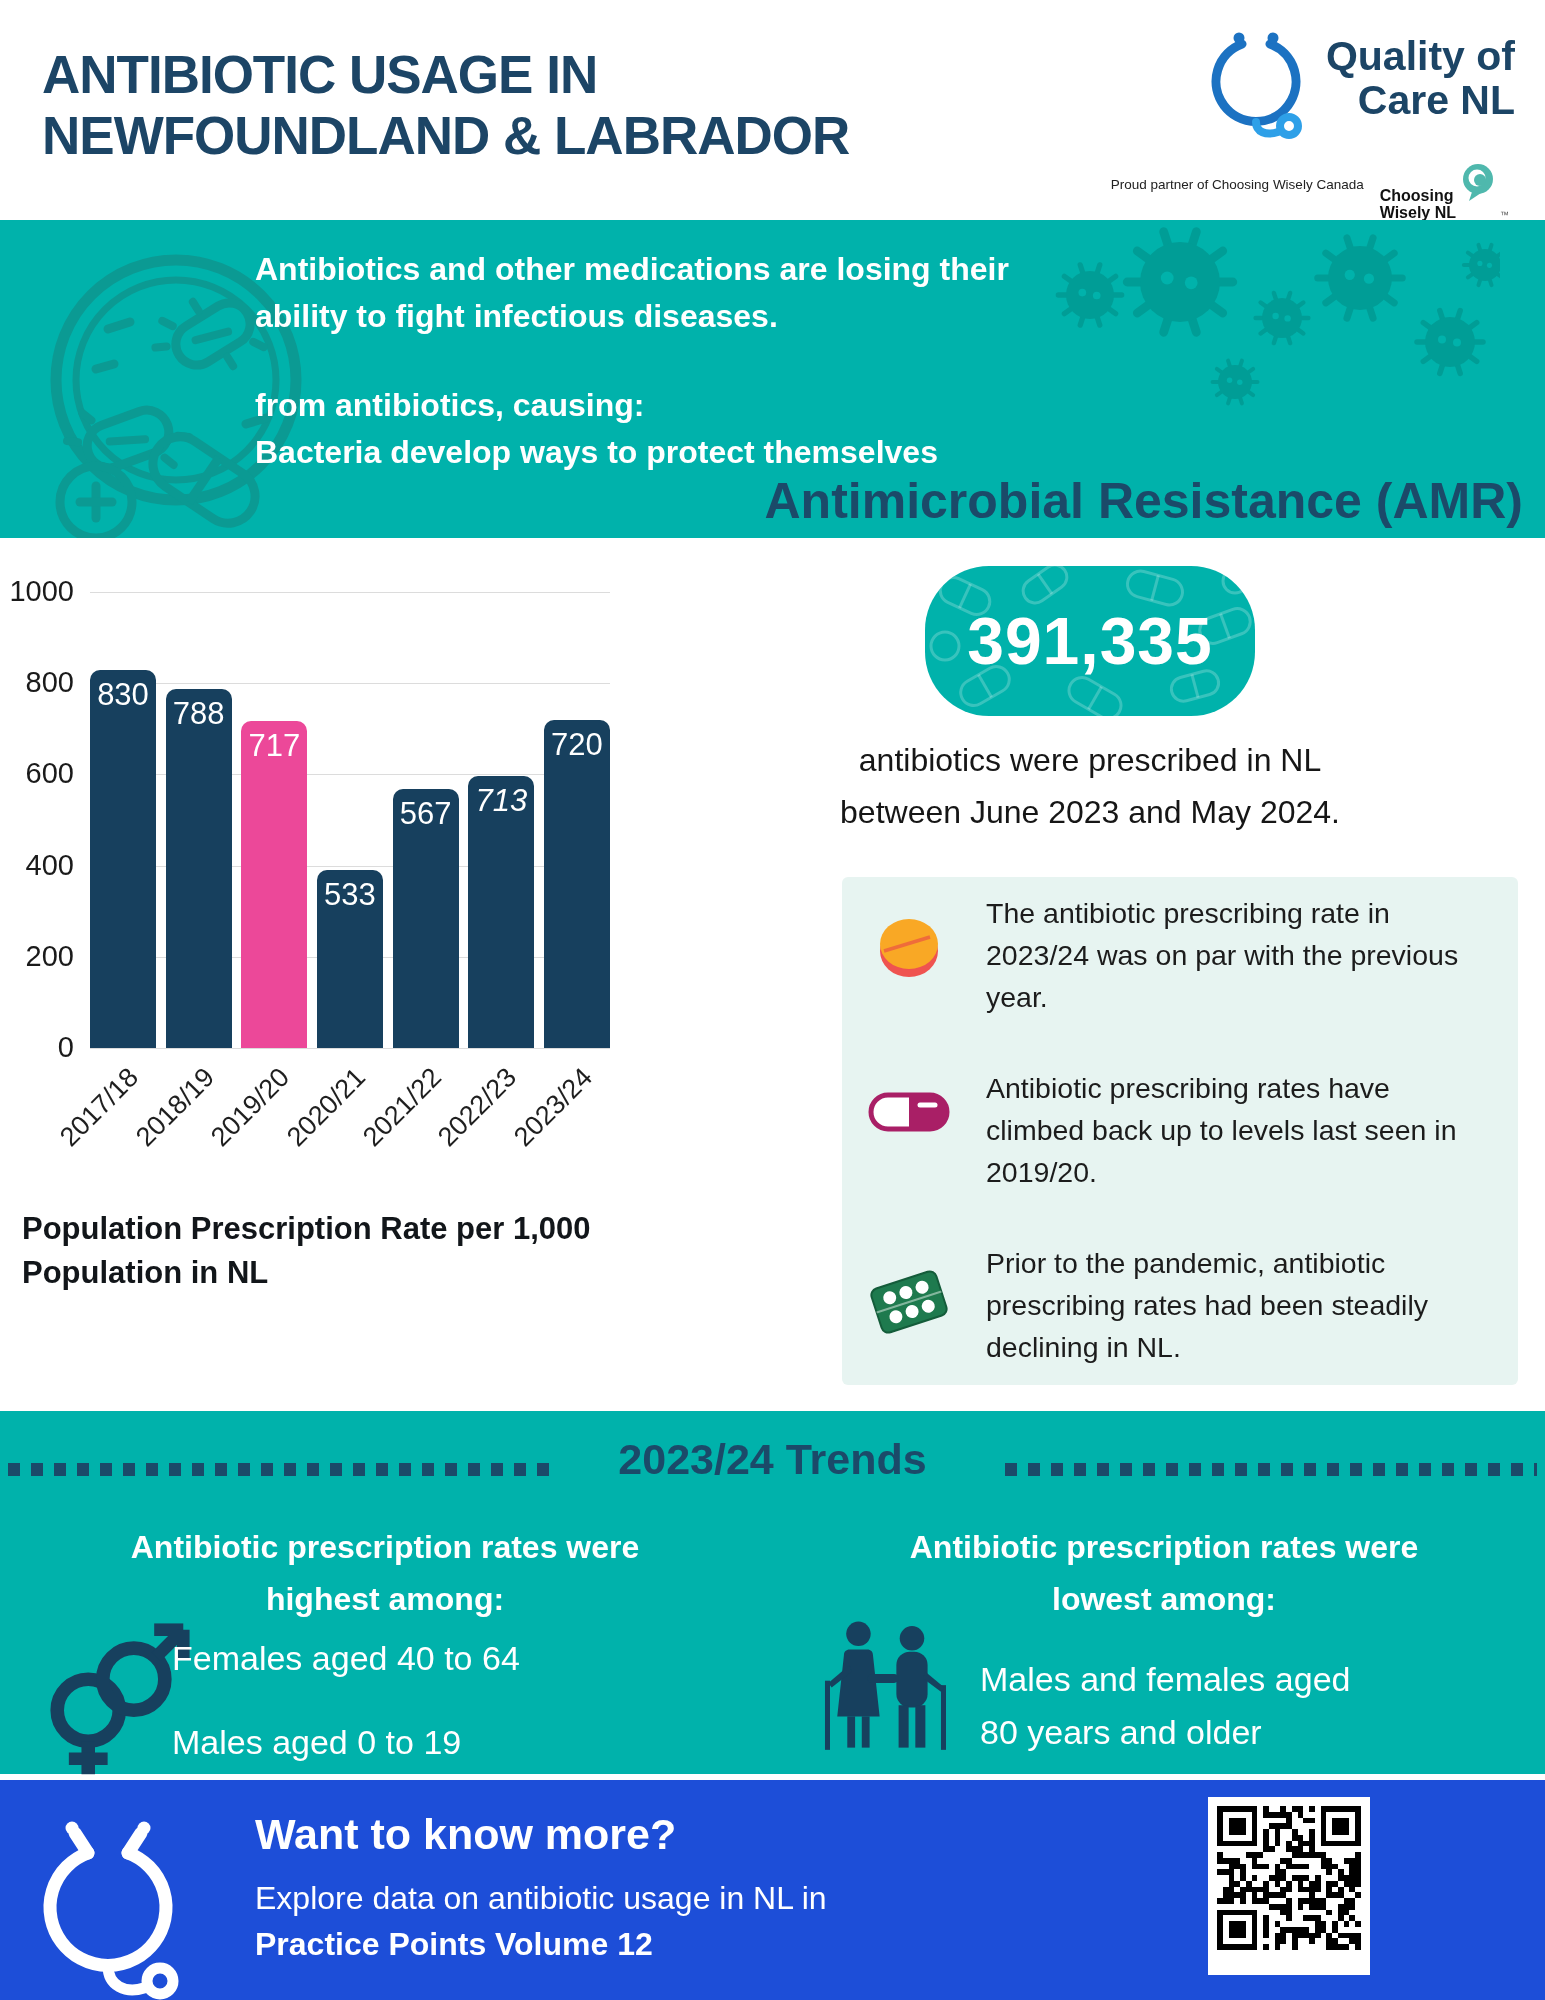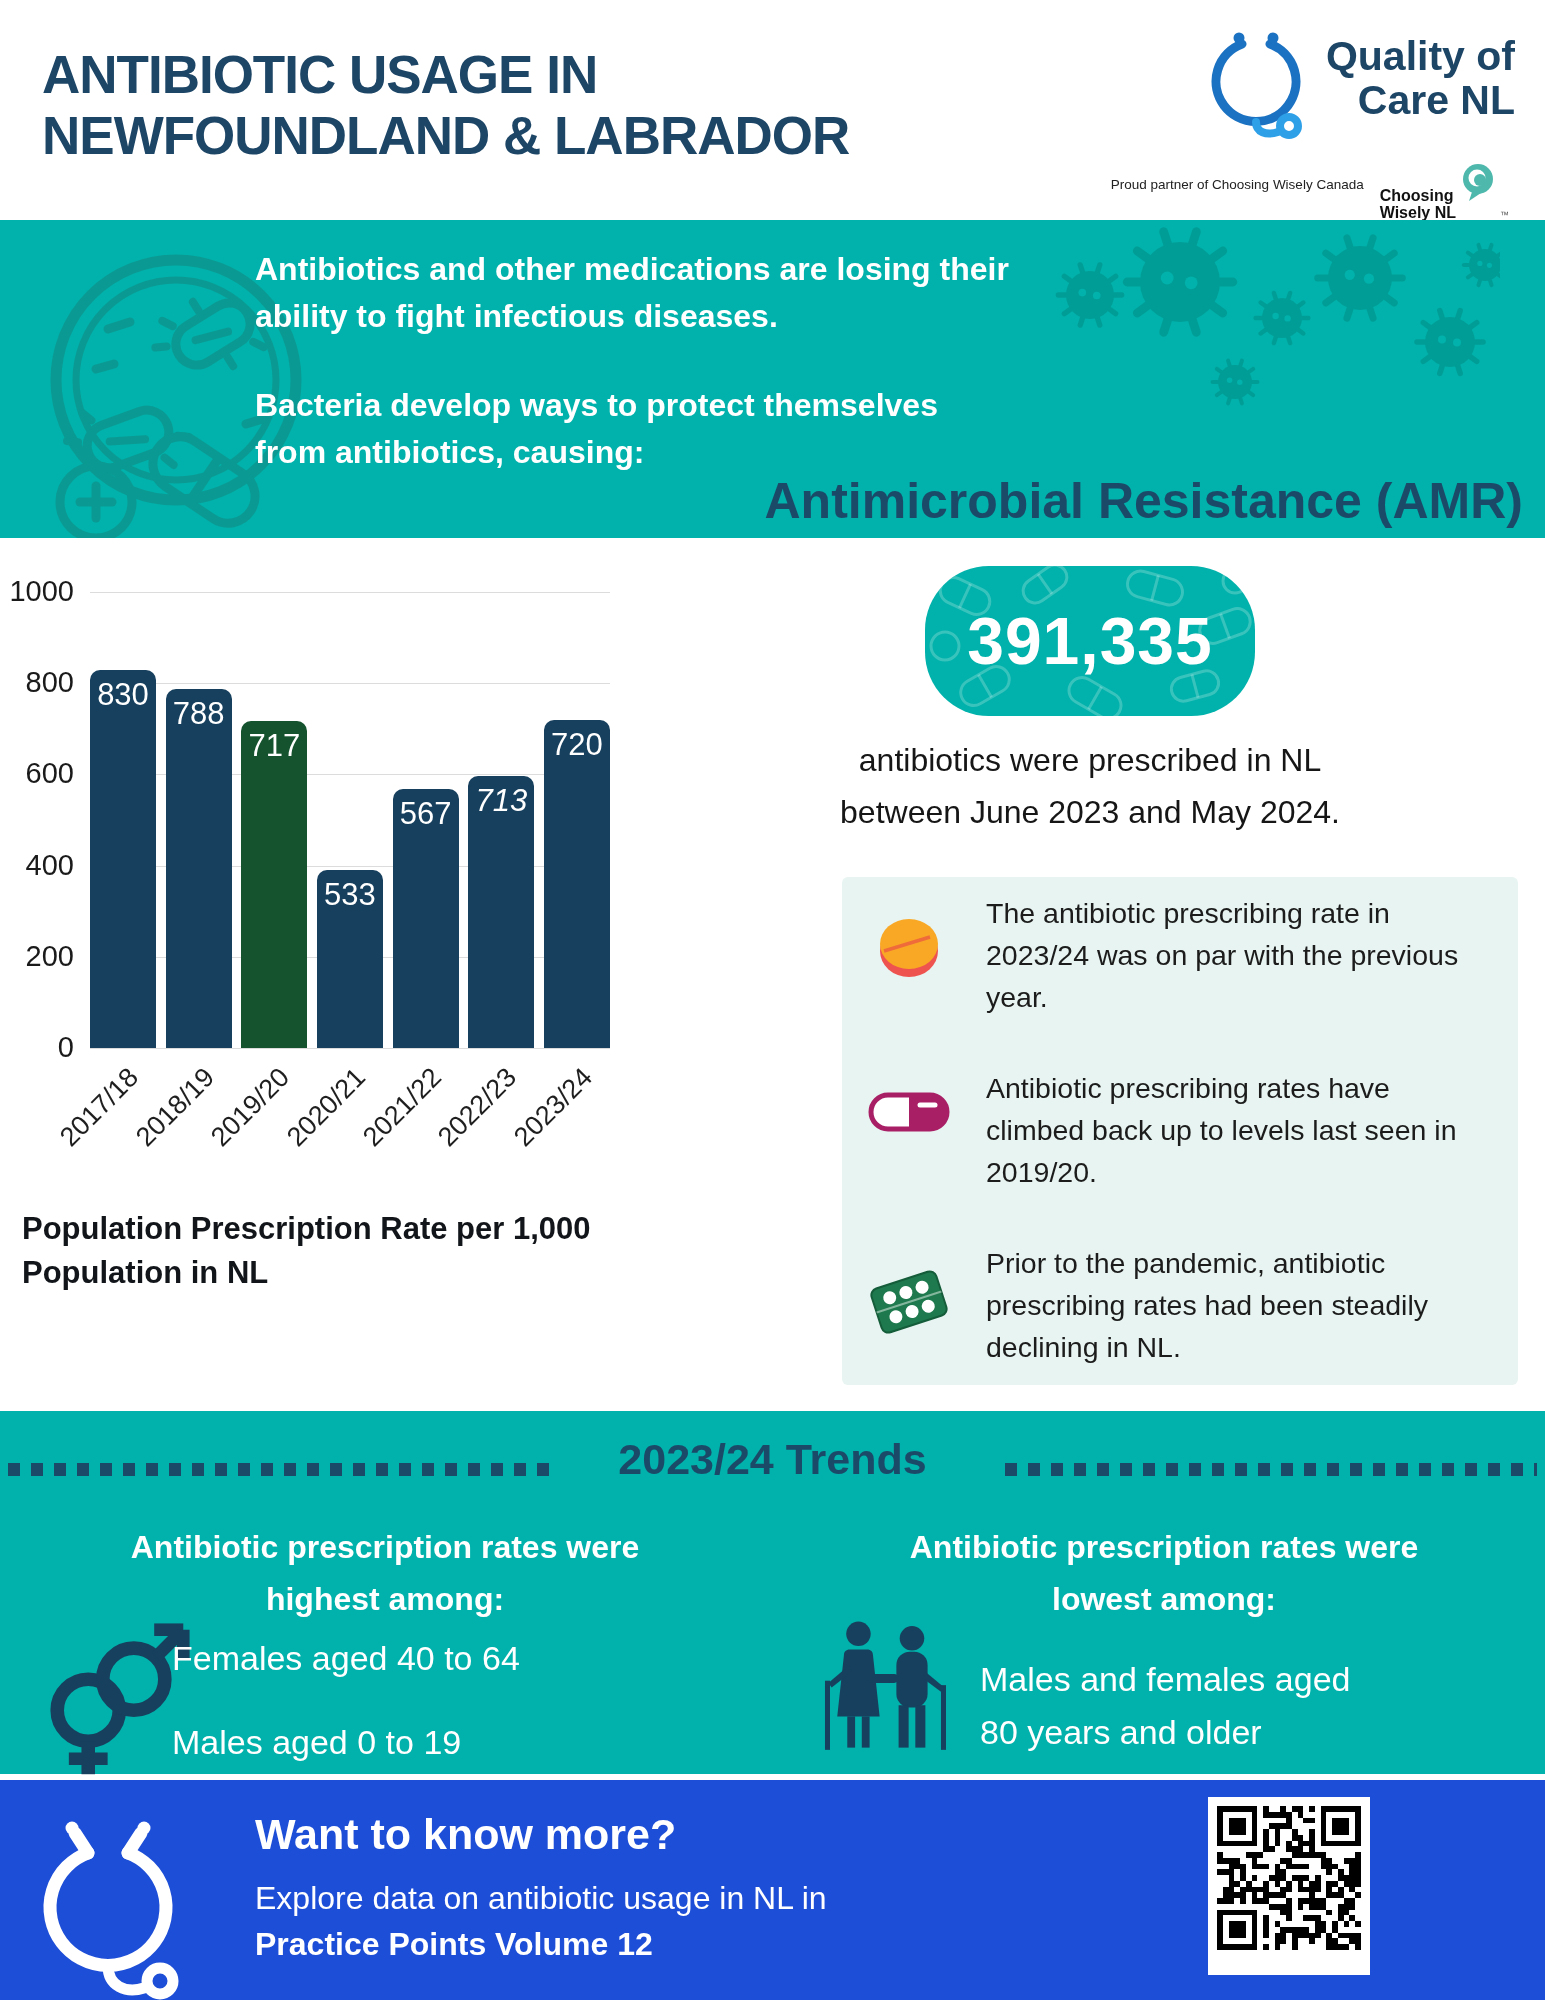"Bacteria develop ways to protect" div { order: before "from antibiotics, causing:" -> after "from antibiotics, causing:" }
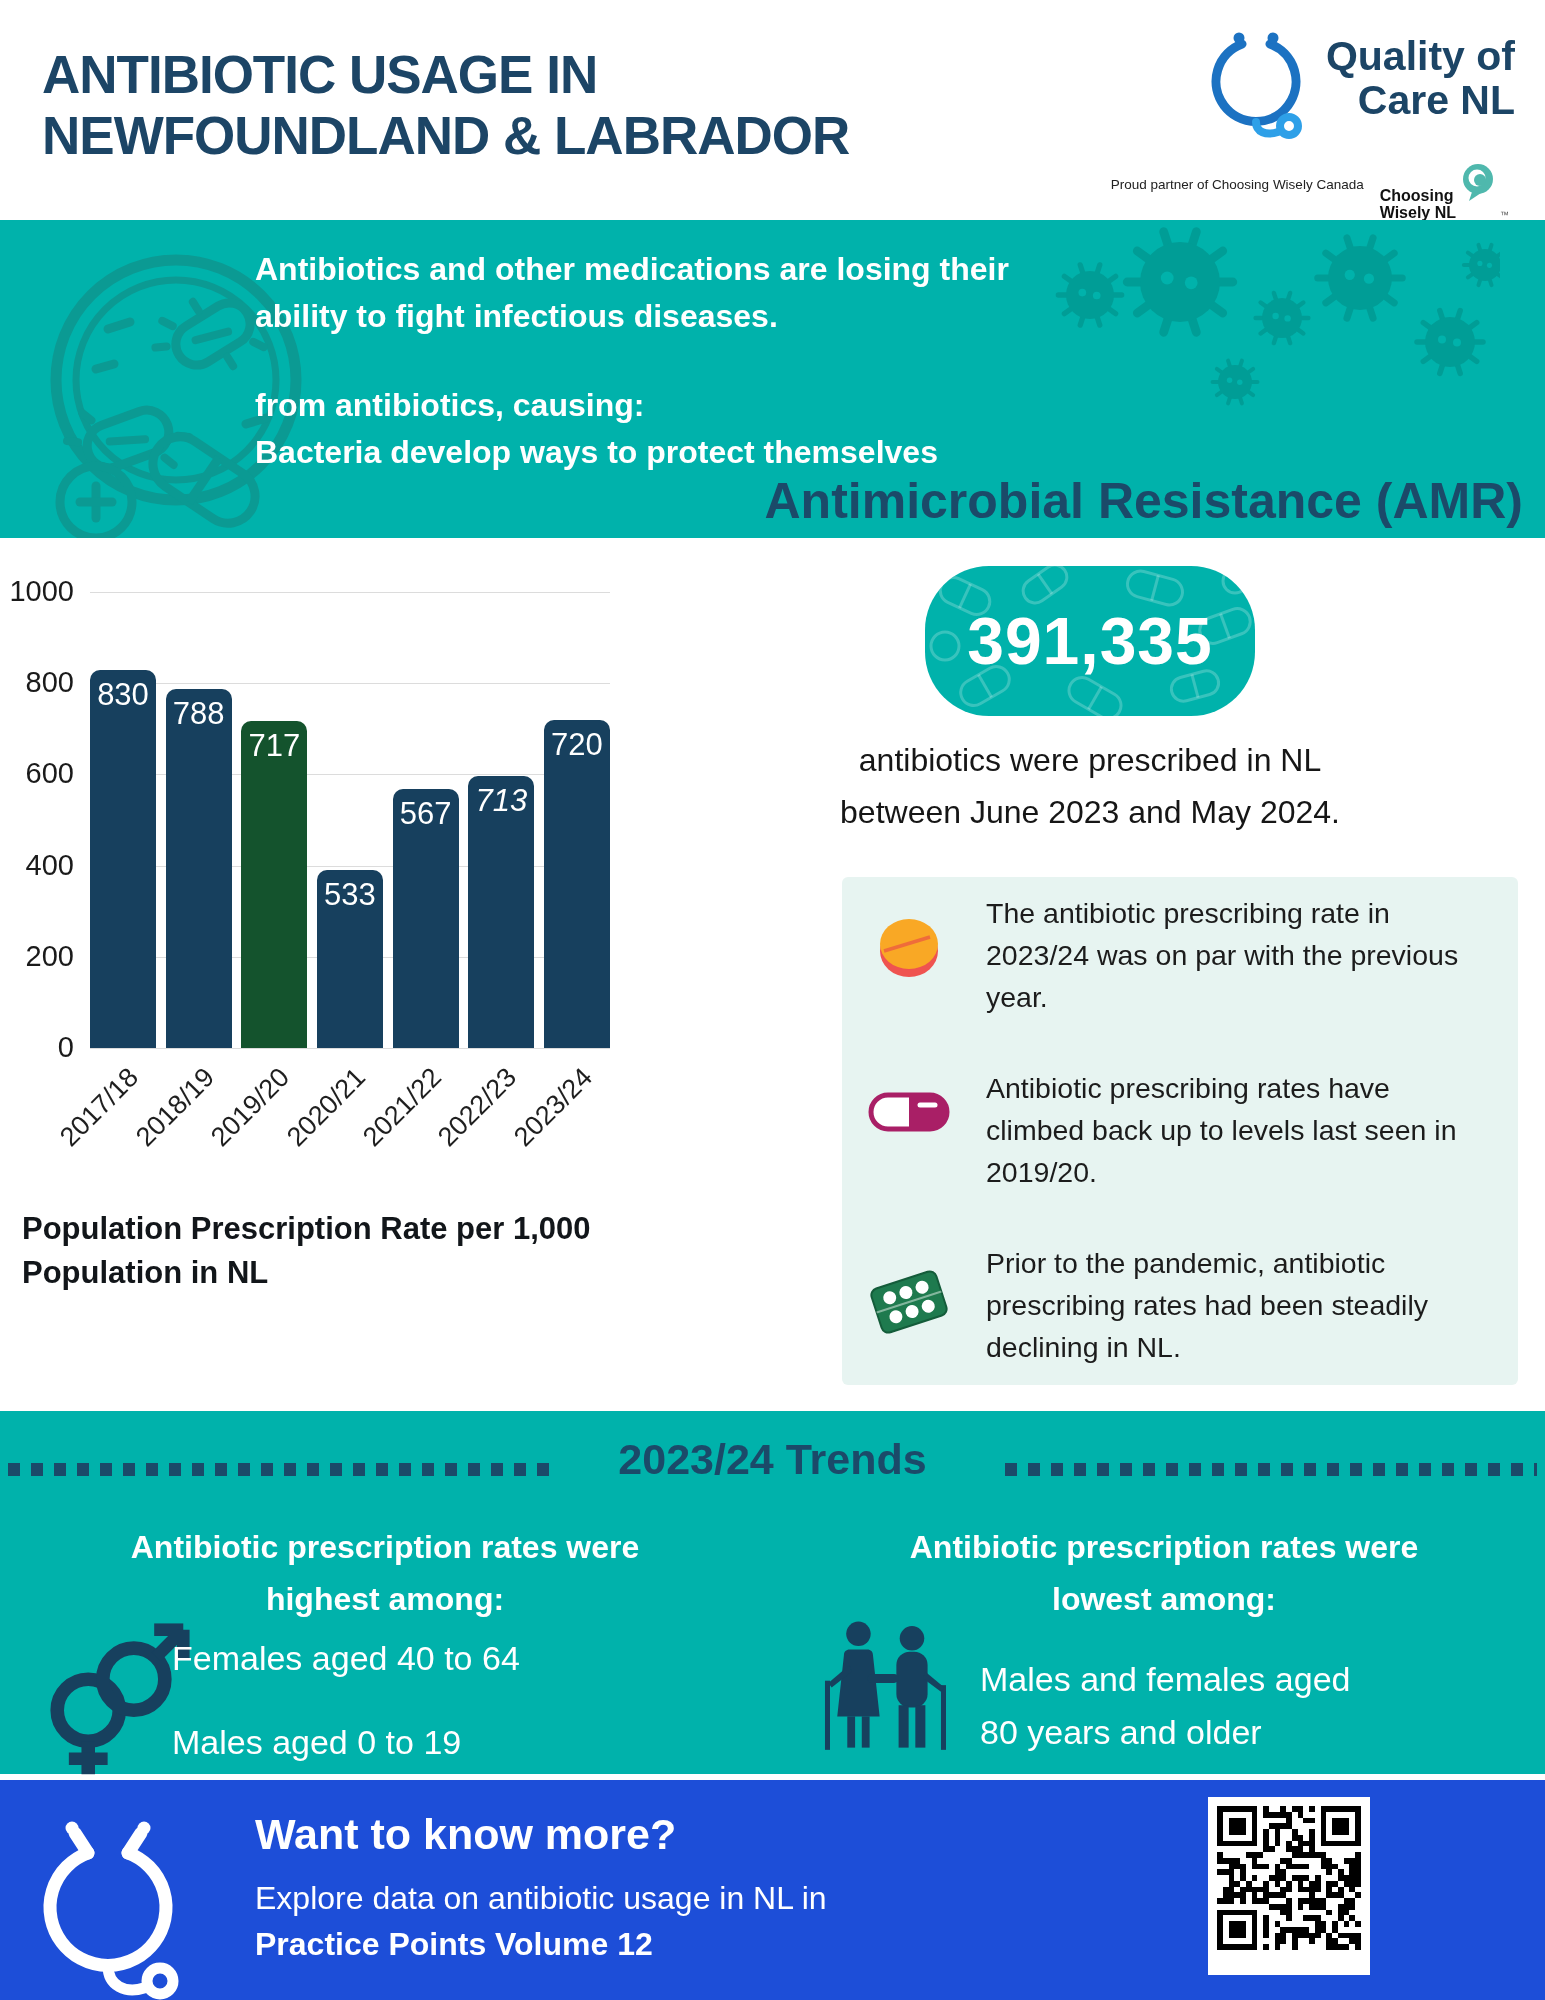"717" div.bar { background: #14532d -> #ec4899 }
